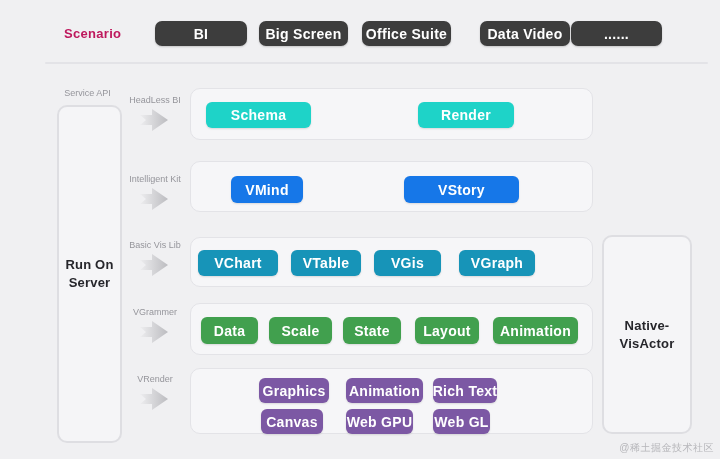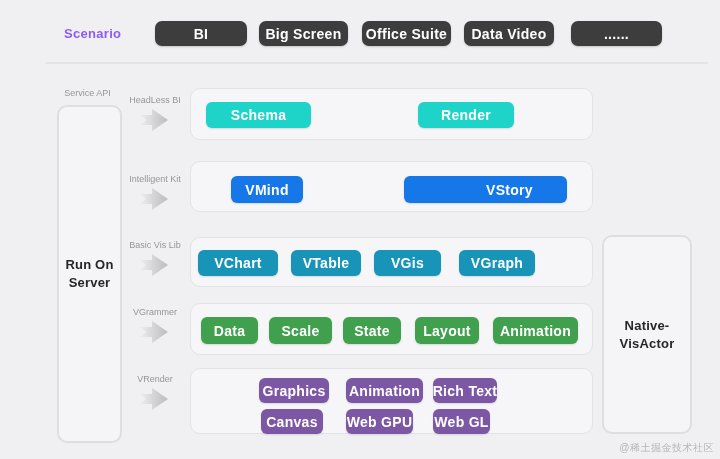"Scenario" .scenario-label { color: #8b5cf6 -> #be185d }
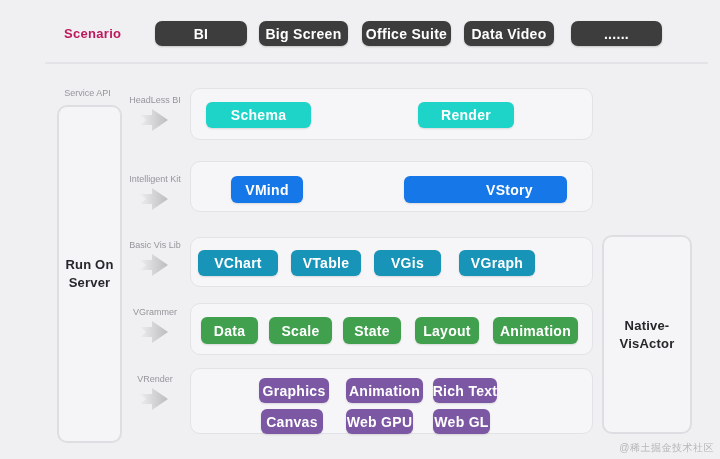"Data Video" div.abs { left: 464px -> 480px }
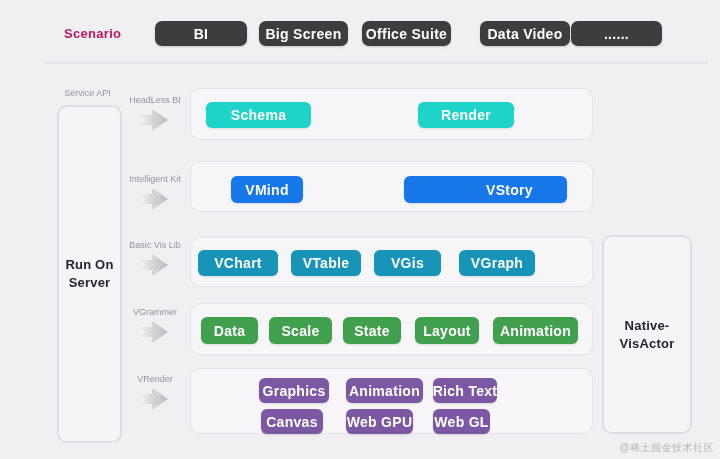"VStory" div.pill { padding-left: 48px -> none }
